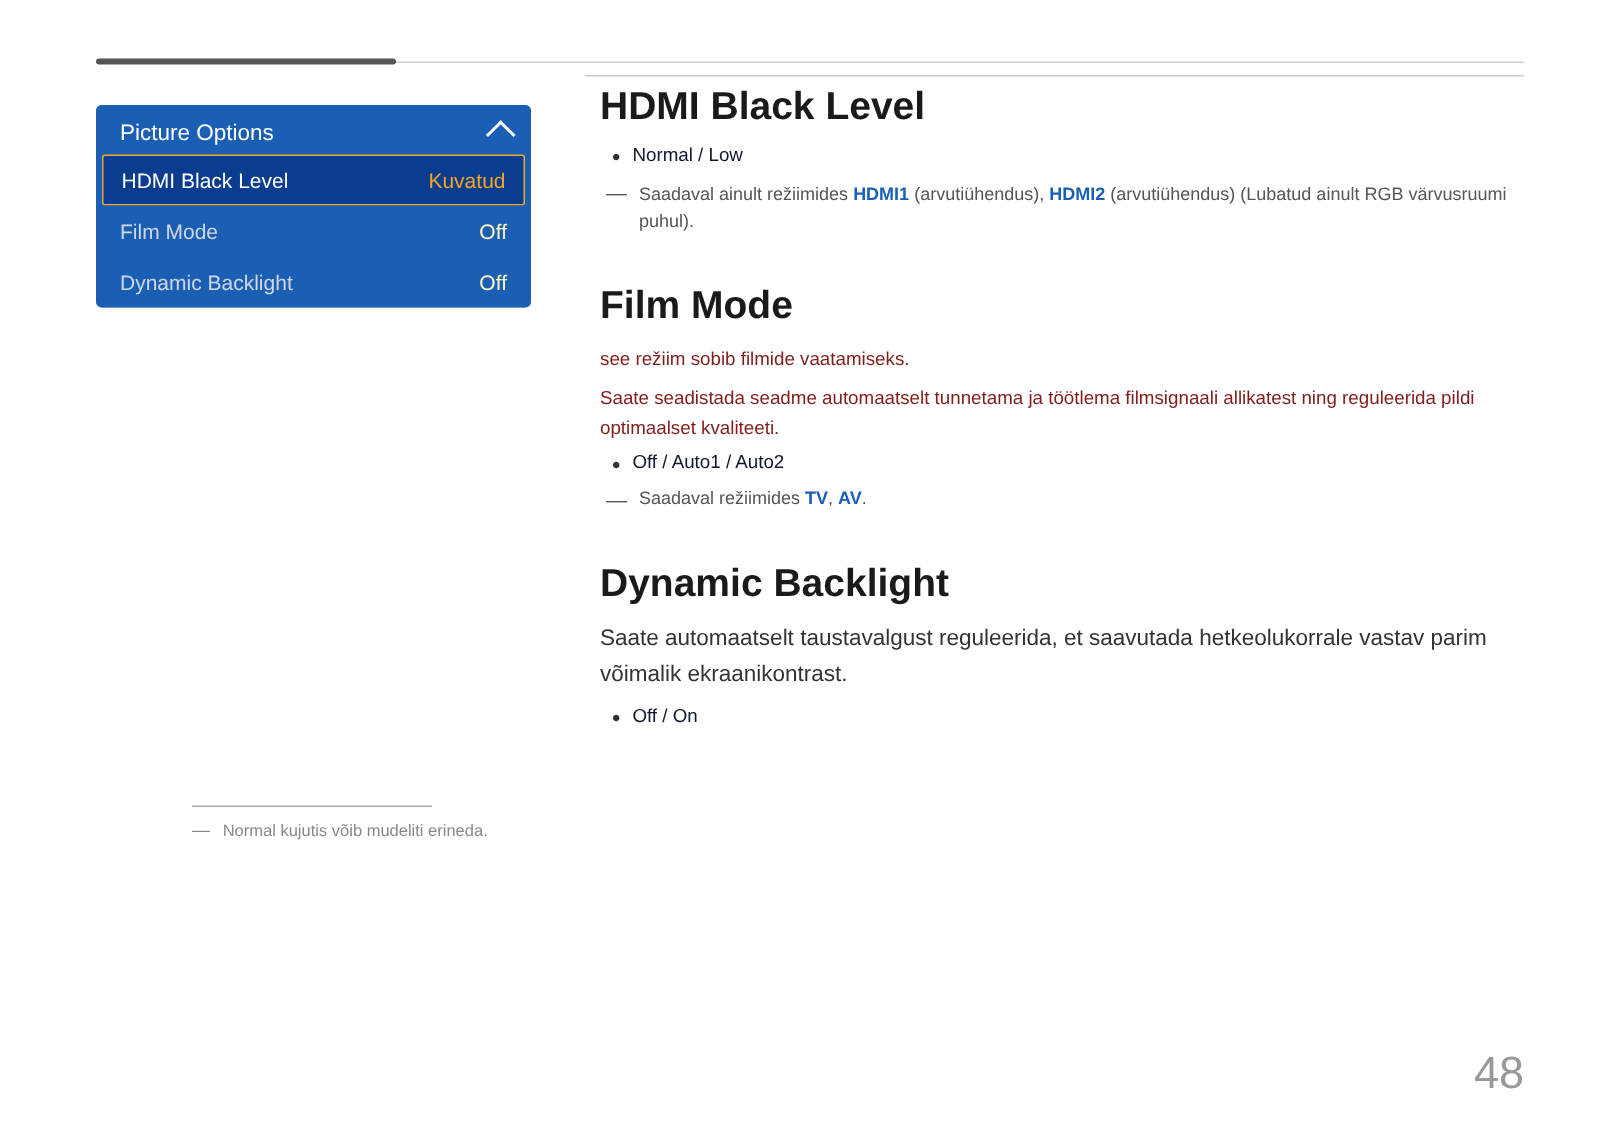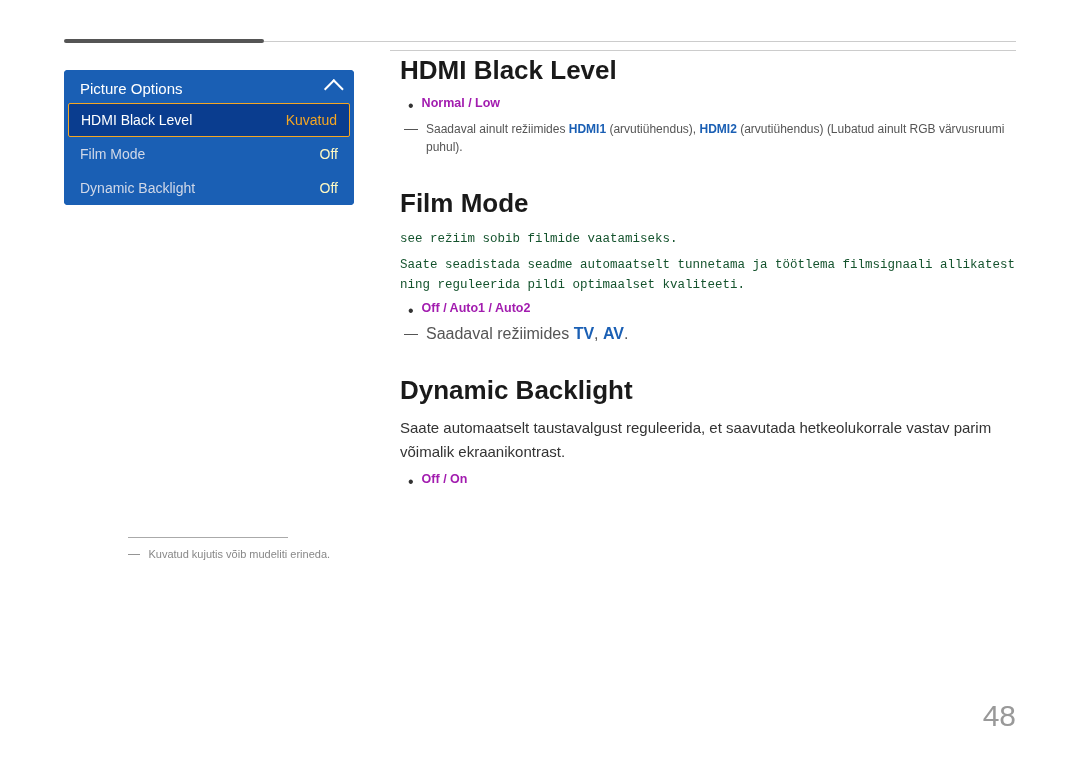"Picture Options" .picture-options-header { align-items: center -> flex-end }
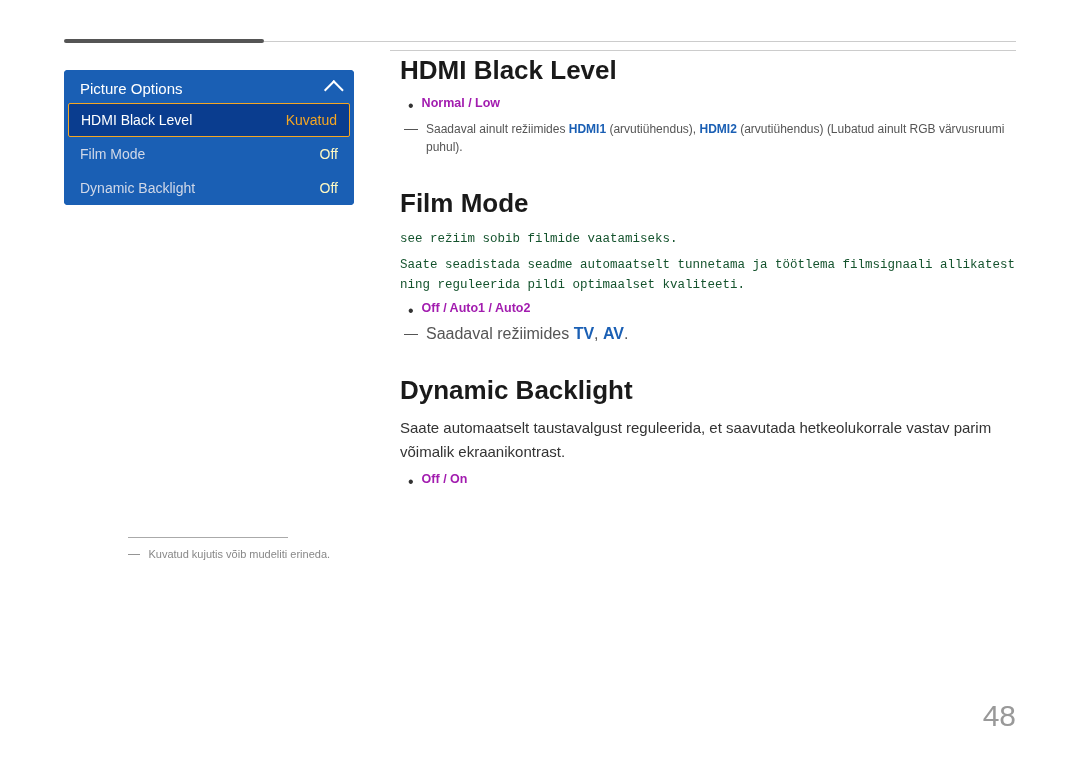"Normal / Low" .highlight-orange { color: #a21caf -> #0f172a; font-weight: bold -> normal }
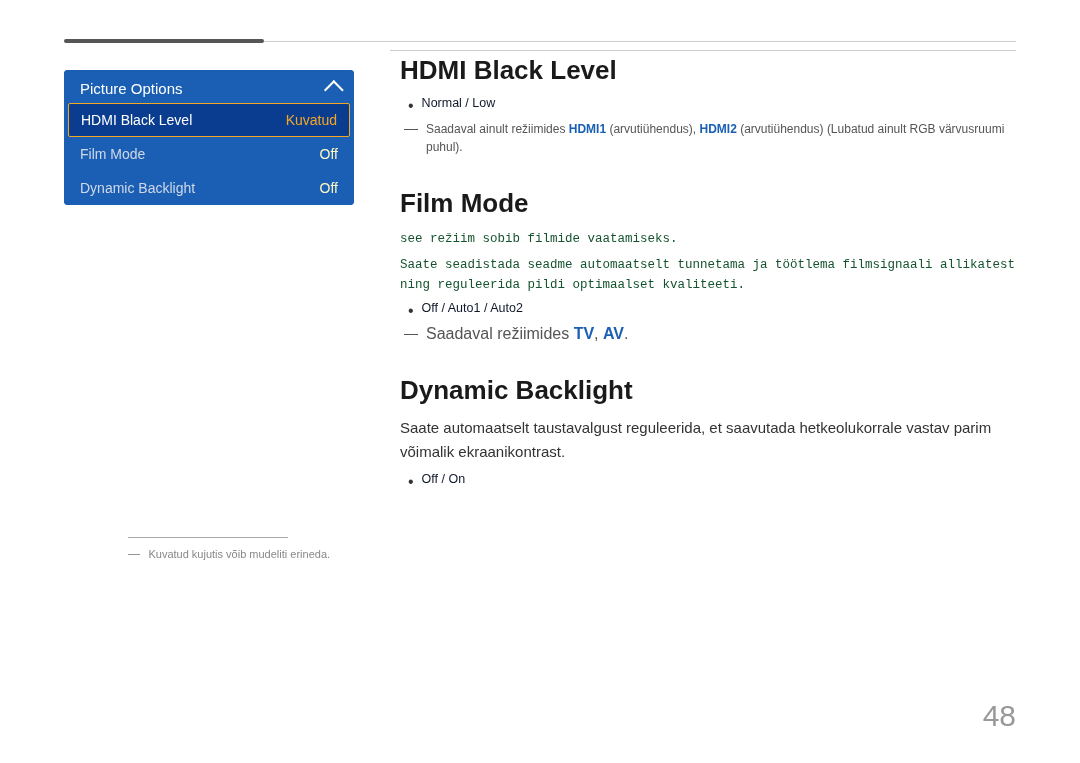"see režiim sobib filmide vaatamiseks." .film-mode-desc { color: #14532d -> #7f1d1d; font-family: Liberation Mono, monospace -> none }
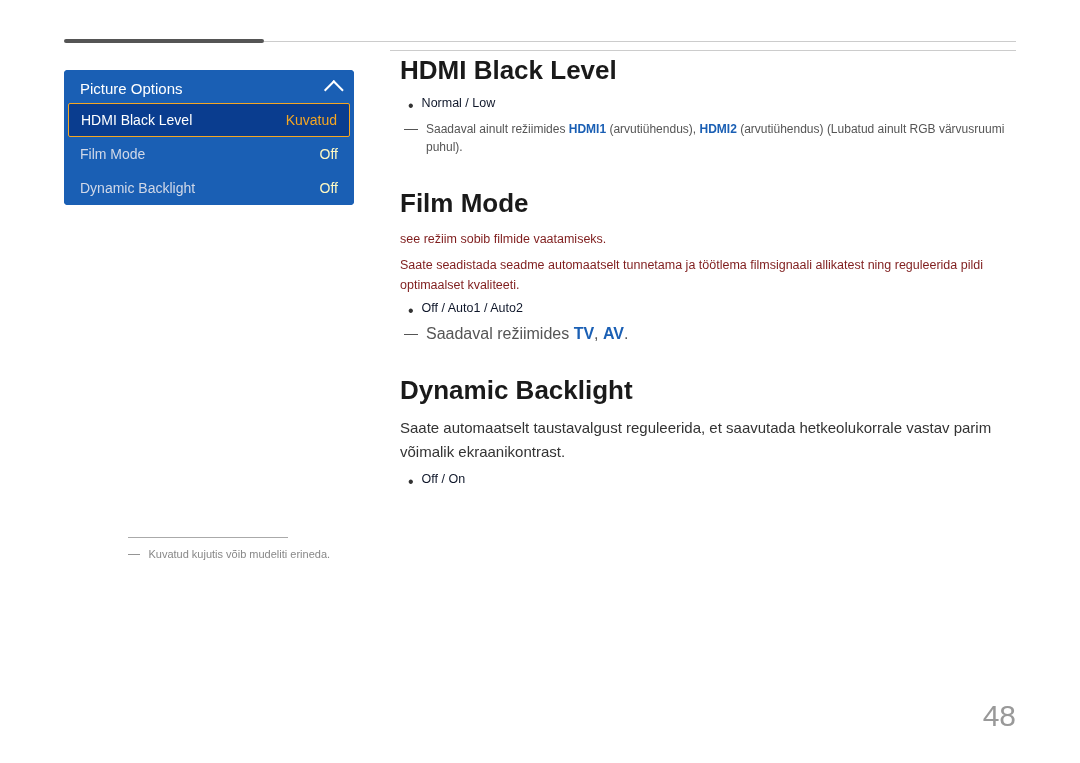"Saadaval režiimides TV, AV." span { font-size: 16px -> 12px }
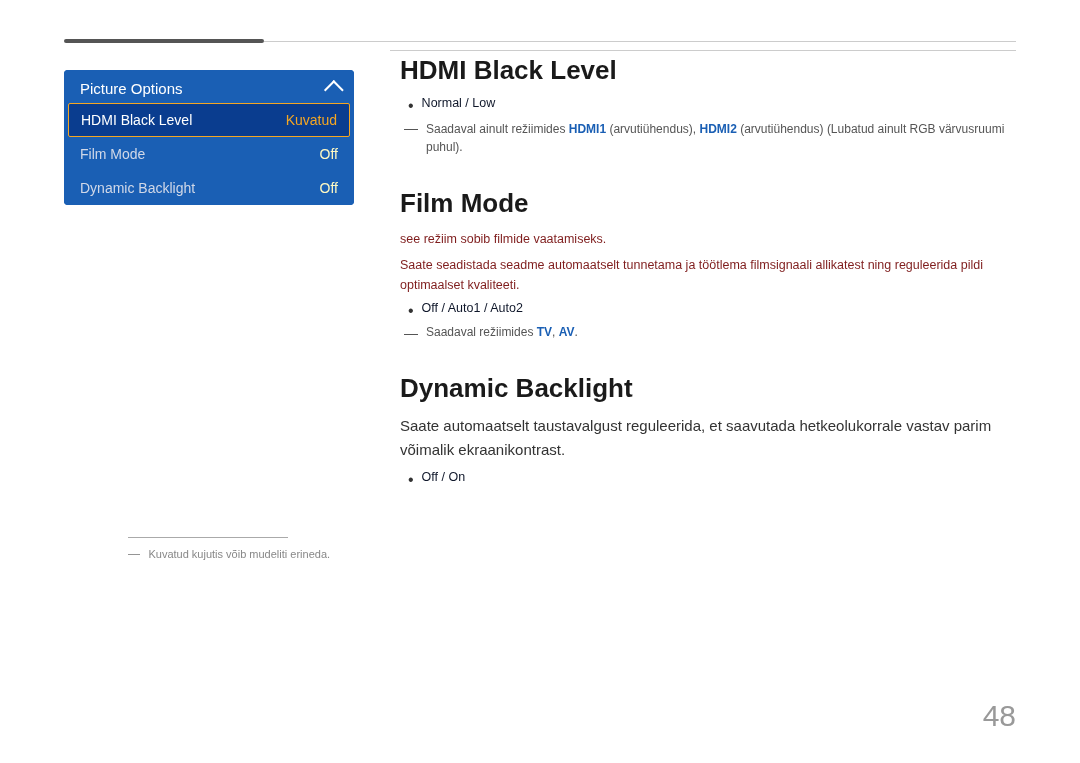"Kuvatud kujutis võib mudeliti erineda." span.left-note-text { text: Kuvatud -> Normal }
